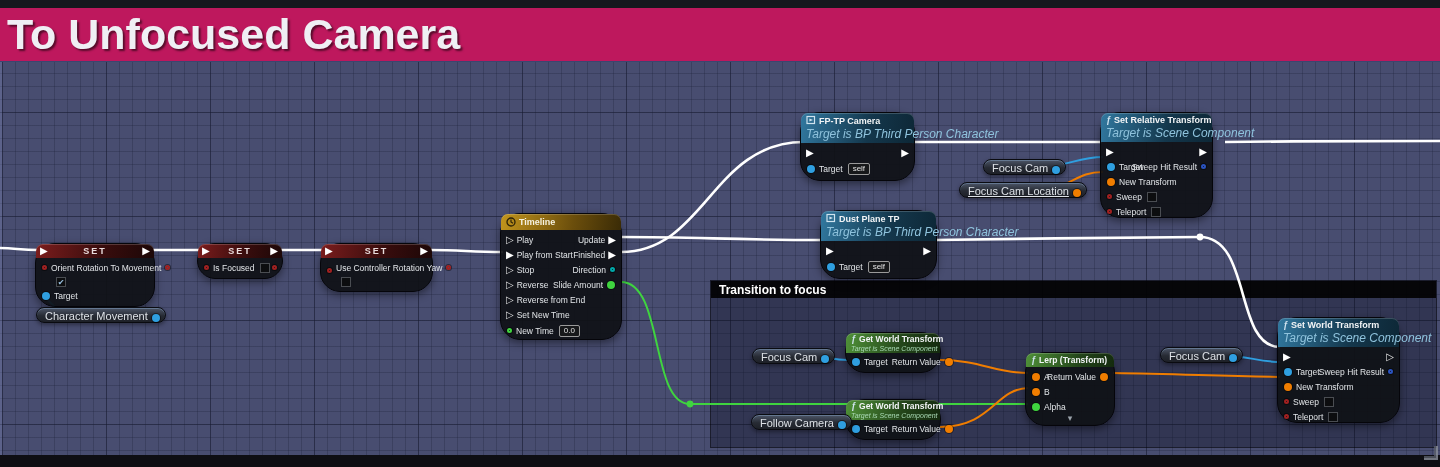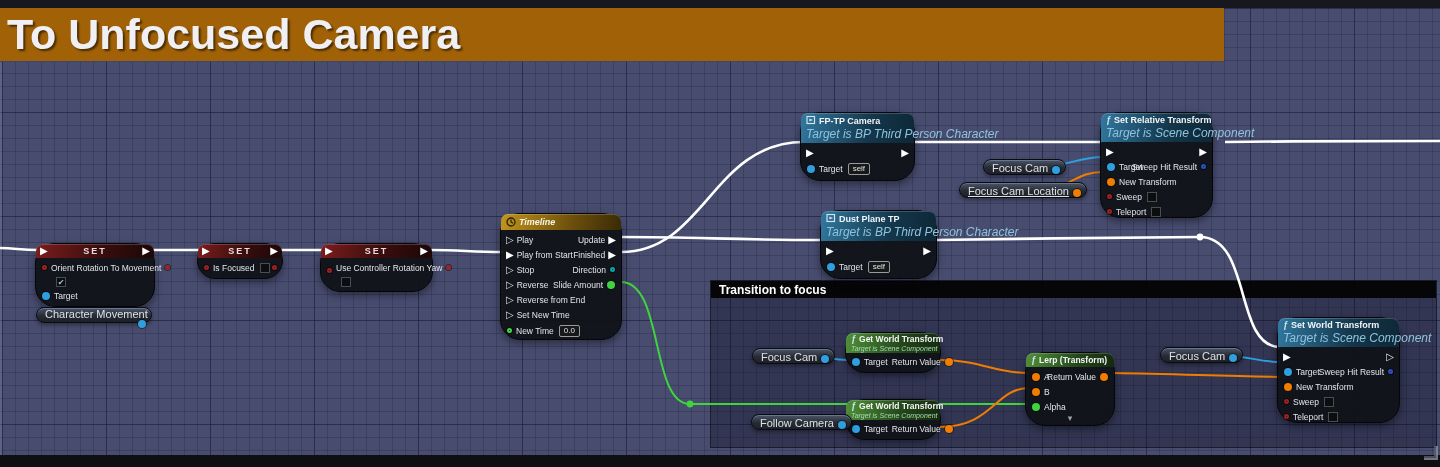"To Unfocused Camera" #title-band { background: #a16207 -> #be185d; width: 1224px -> 1440px }
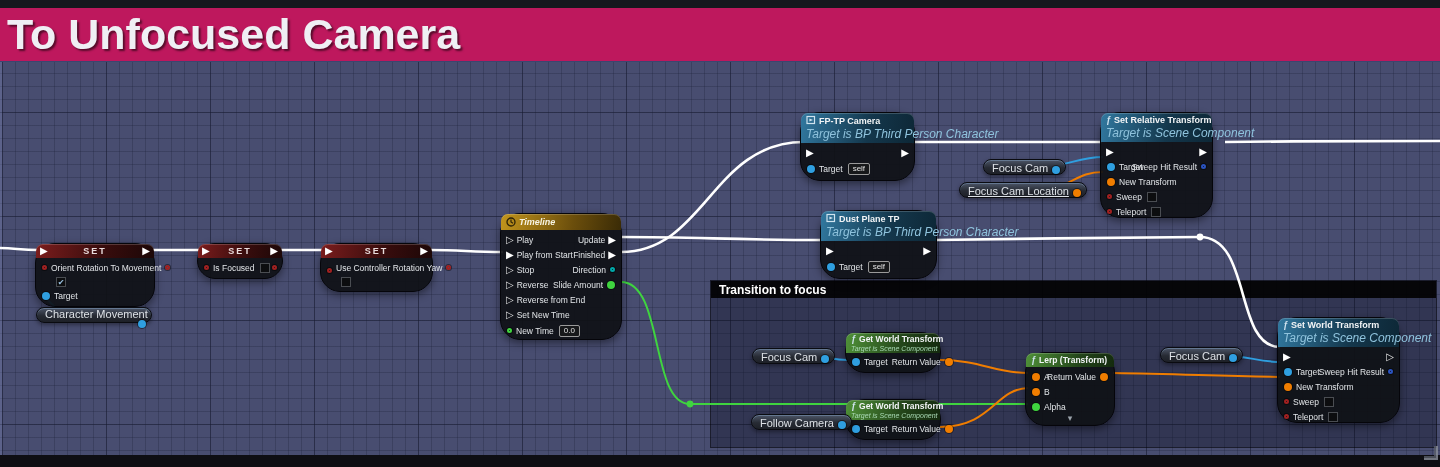"Timeline" .h-gold .ti { font-style: italic -> none }
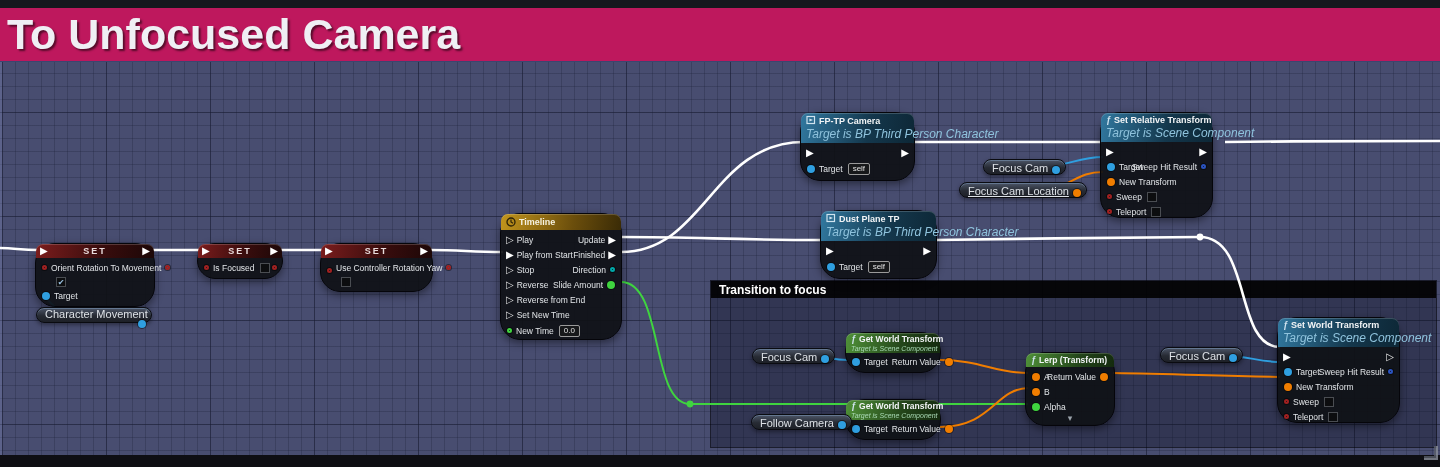"Character Movement" div.pill { flex-direction: column -> none }
